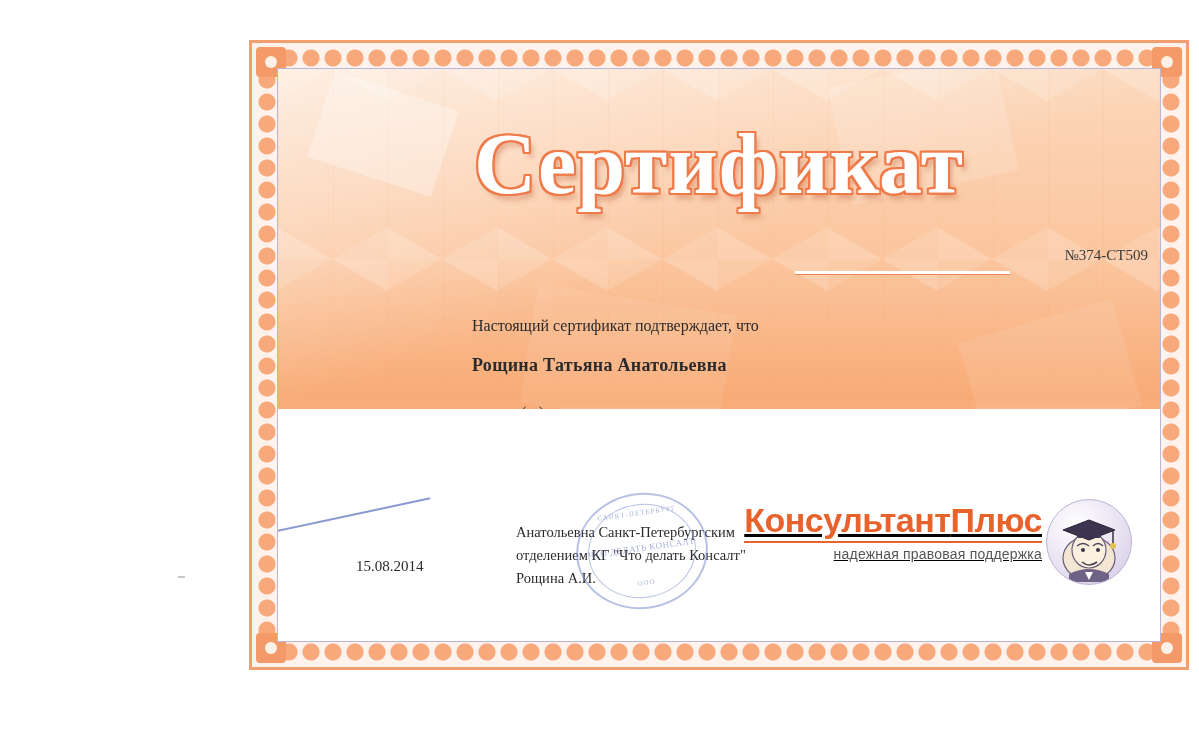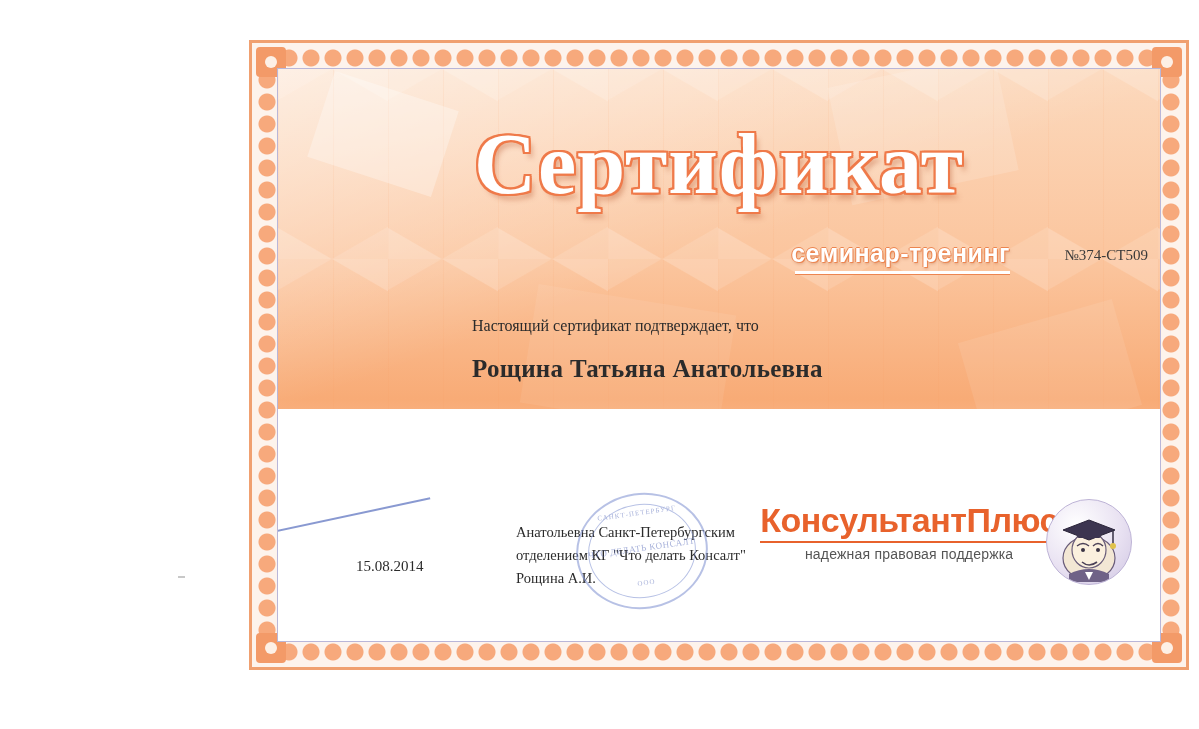"семинар-тренинг" div.subtitle { html: <div>семинар-тренинг</div> -> none }
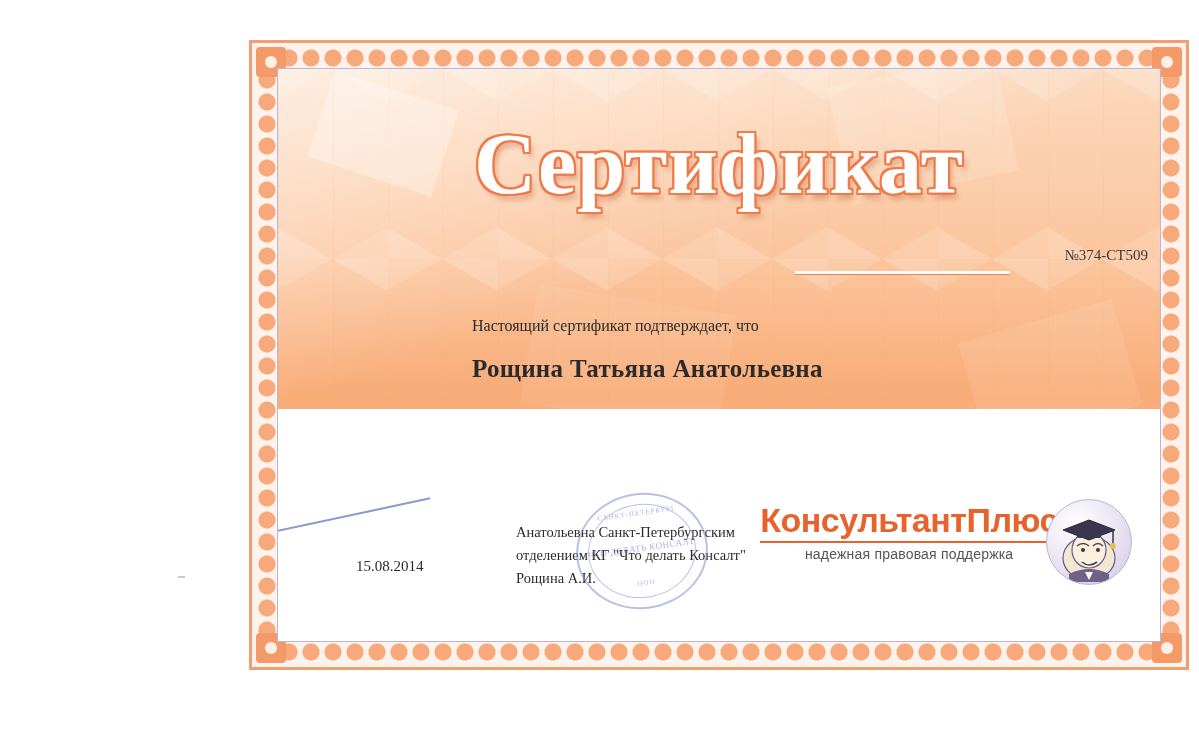"Рощина Татьяна Анатольевна" .line-name { font-size: 25px -> 18px }
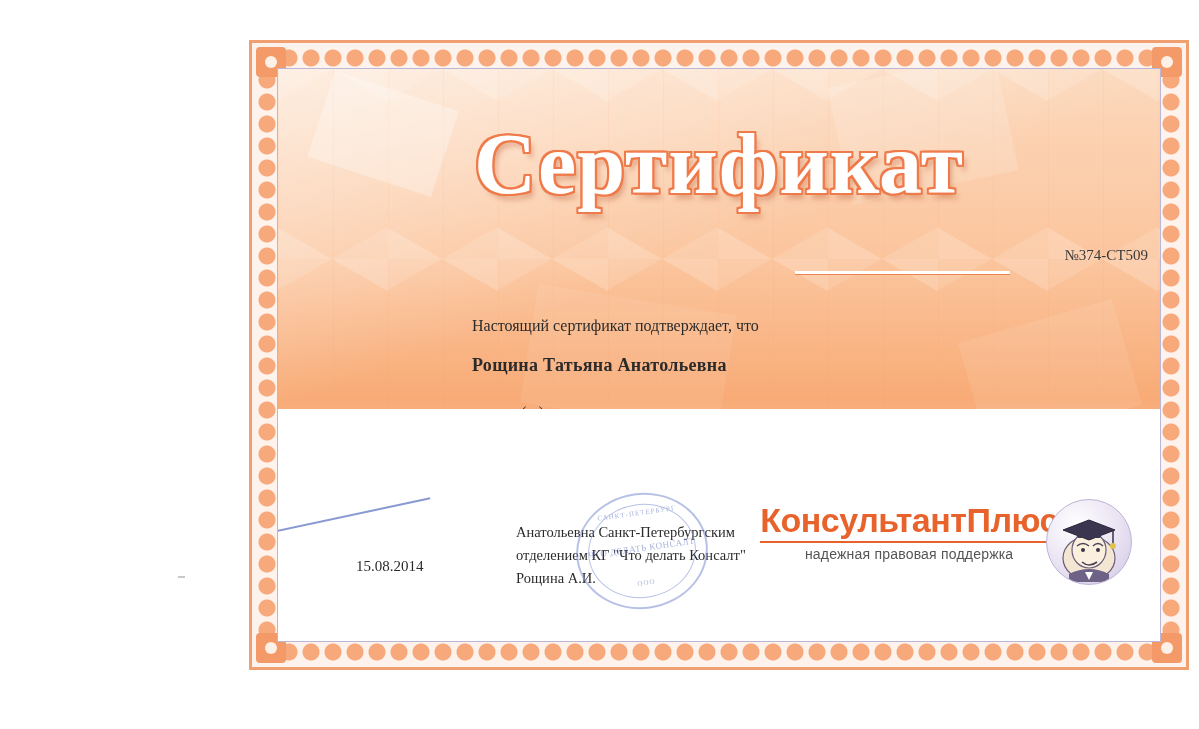"КонсультантПлюс" .logo-block { right: 102px -> 118px; text-align: center -> right; text-decoration: none -> underline }
